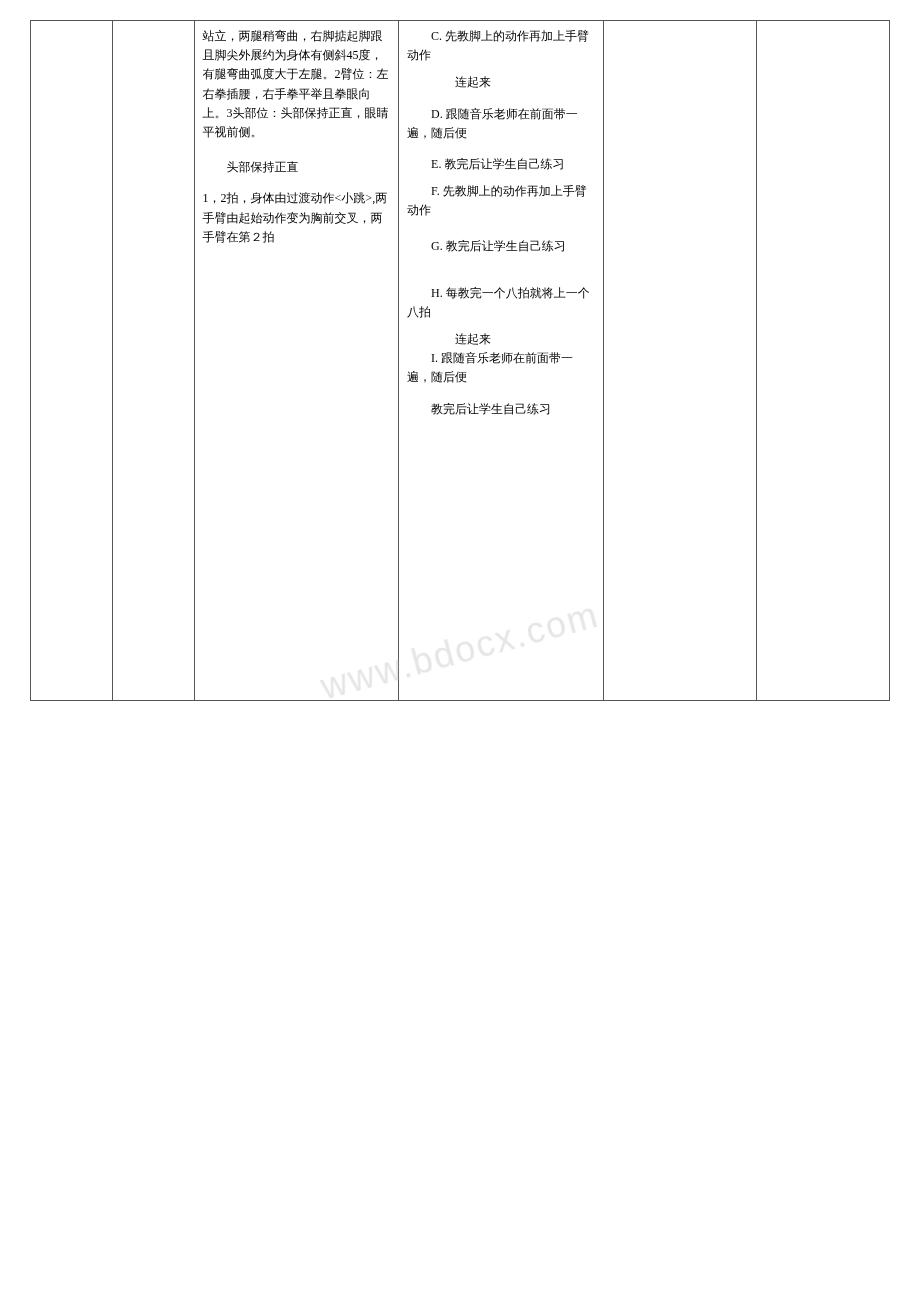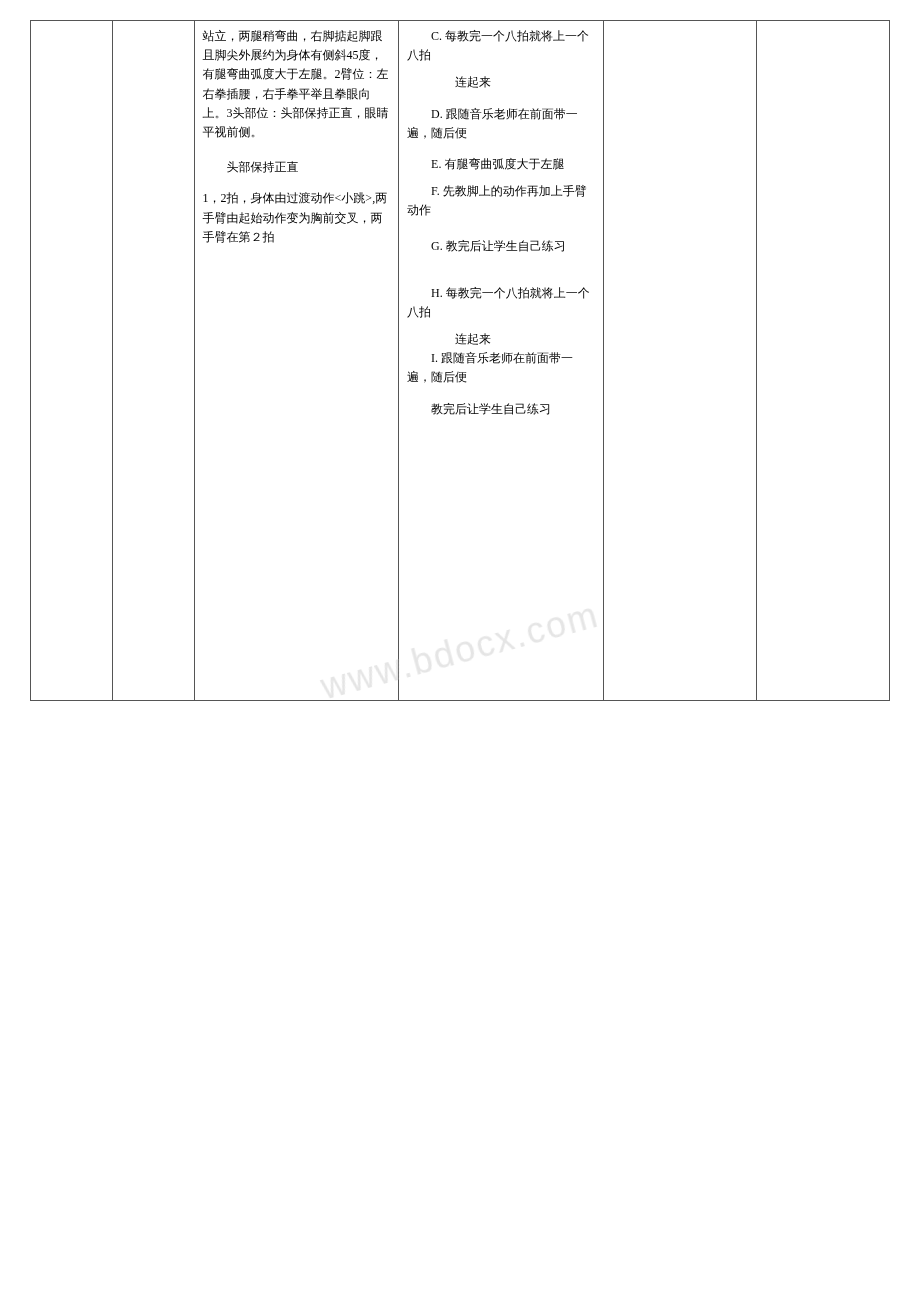"C. 每教完一个八拍就将上一个八拍" div { text: 每教完一个八拍就将上一个八拍 -> 先教脚上的动作再加上手臂动作 }
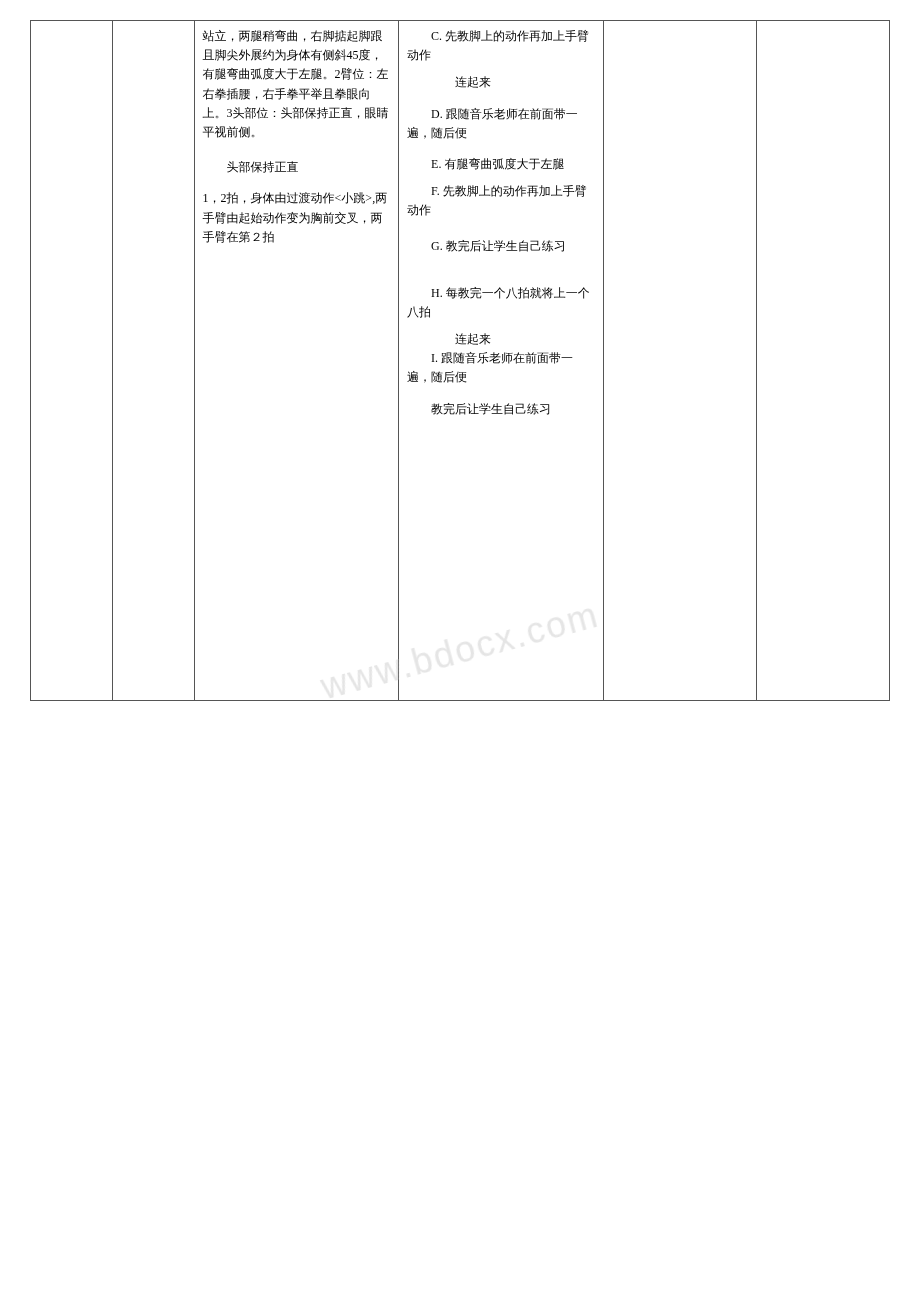"E. 有腿弯曲弧度大于左腿" div { text: 有腿弯曲弧度大于左腿 -> 教完后让学生自己练习 }
